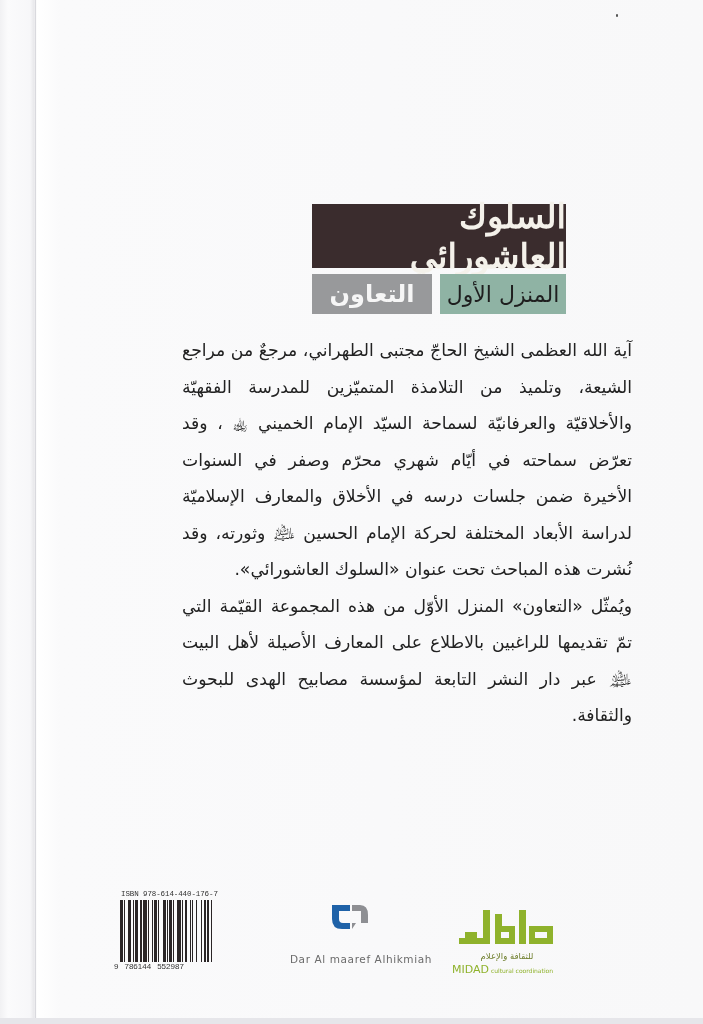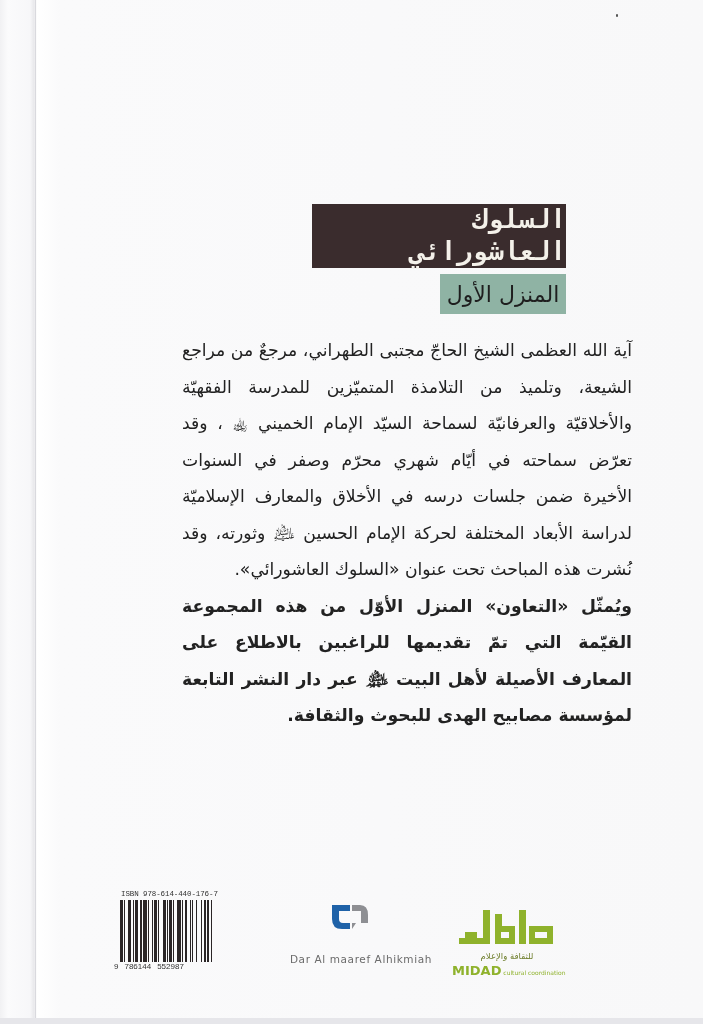"السلوك العاشورائي" .title-main span { font-family: Liberation Mono, monospace -> Liberation Sans, sans-serif; font-size: 26px -> 34px }
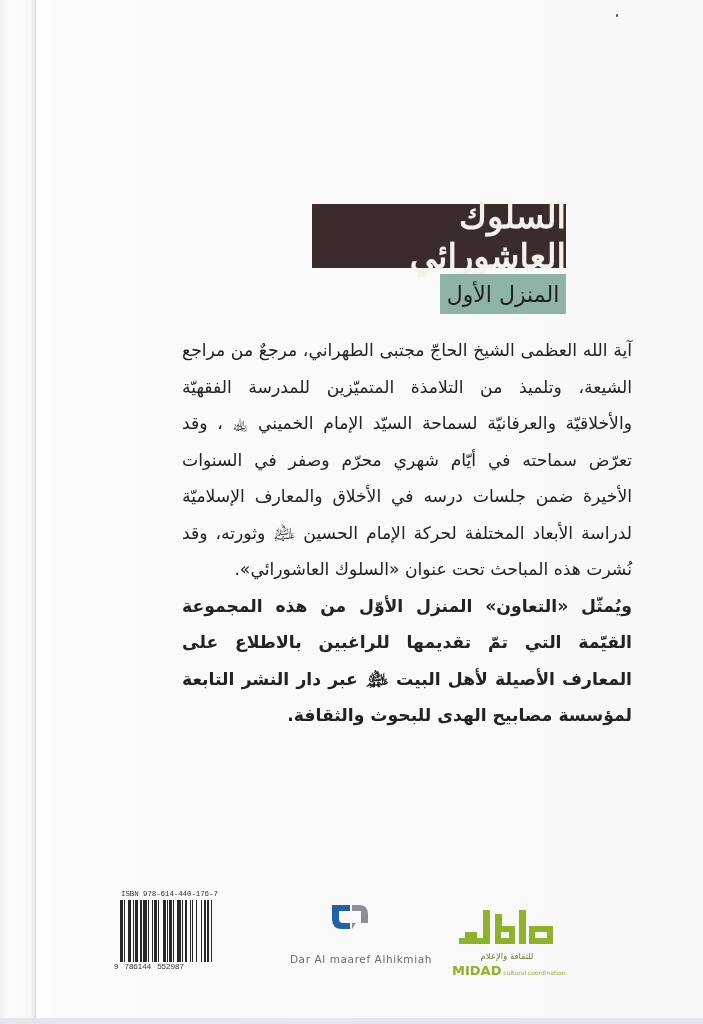"التعاون" div.subtitle-gray { html: none -> <div> <span>التعاون</span> </div> }
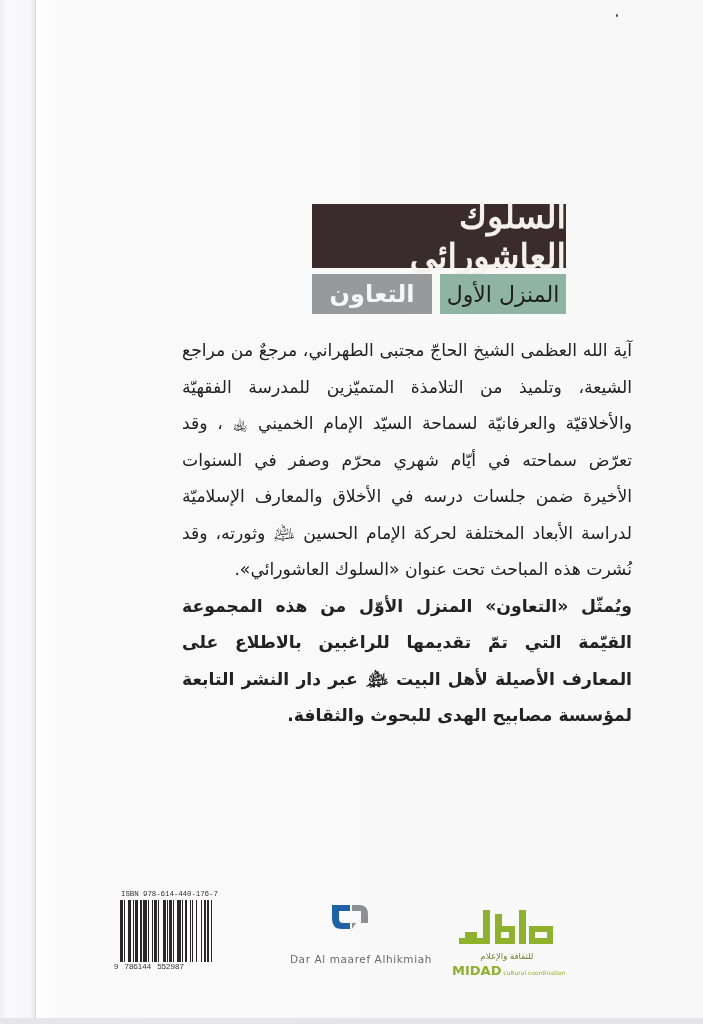"ويُمثّل «التعاون» المنزل الأوّل من" .body-text p + p { font-weight: bold -> none }
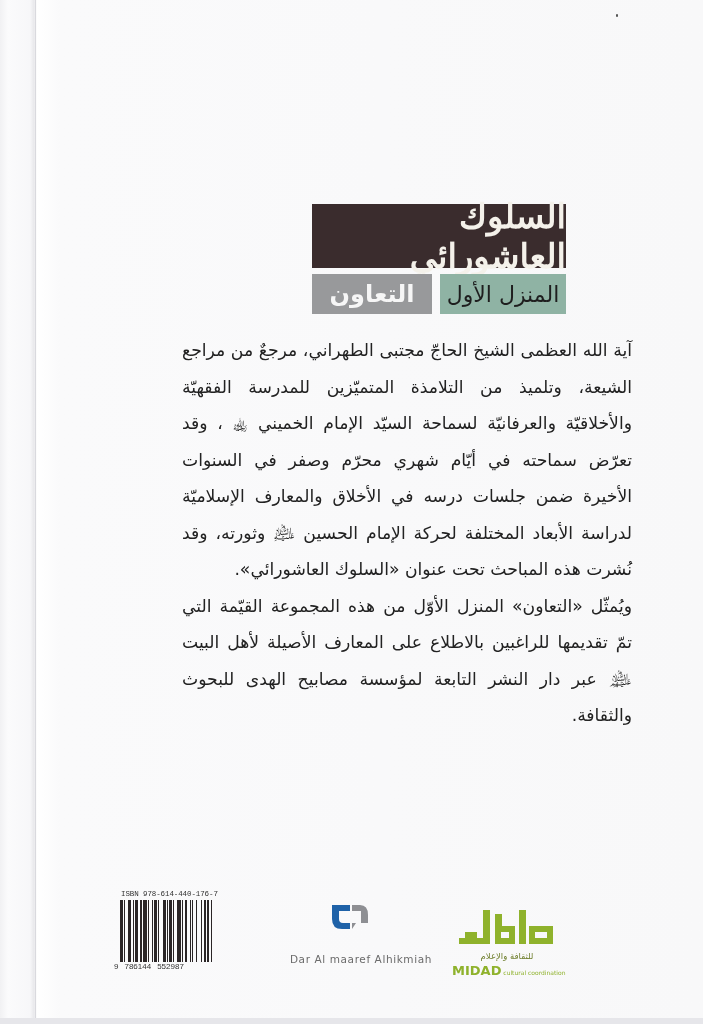"MIDAD" .midad-en b { font-size: 13px -> 11px; font-weight: bold -> normal }
